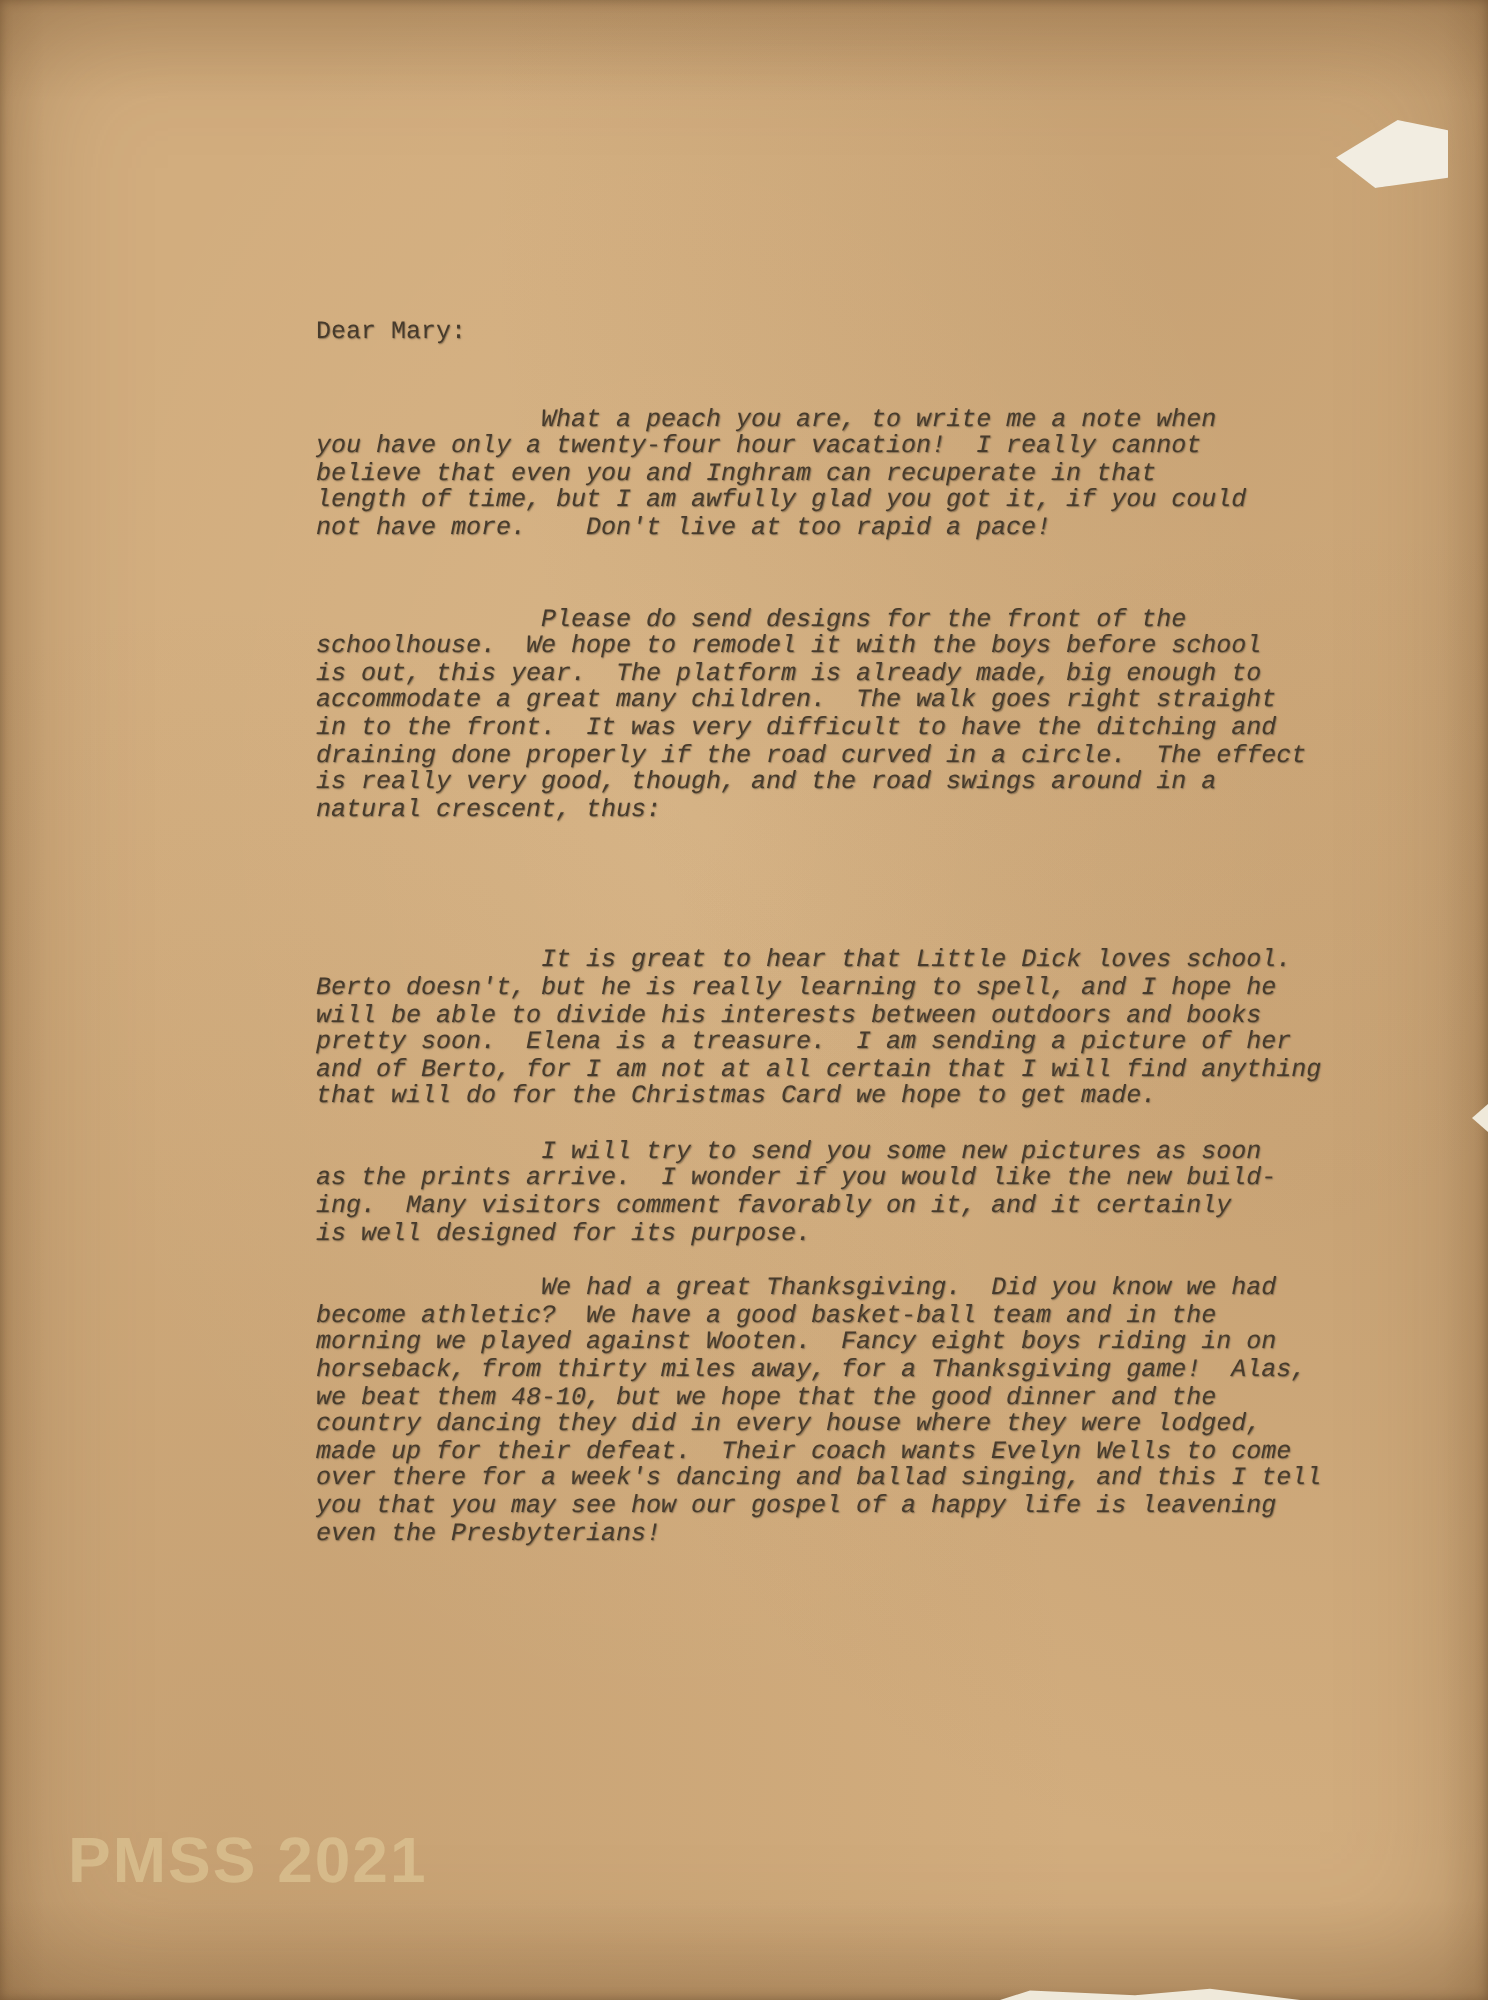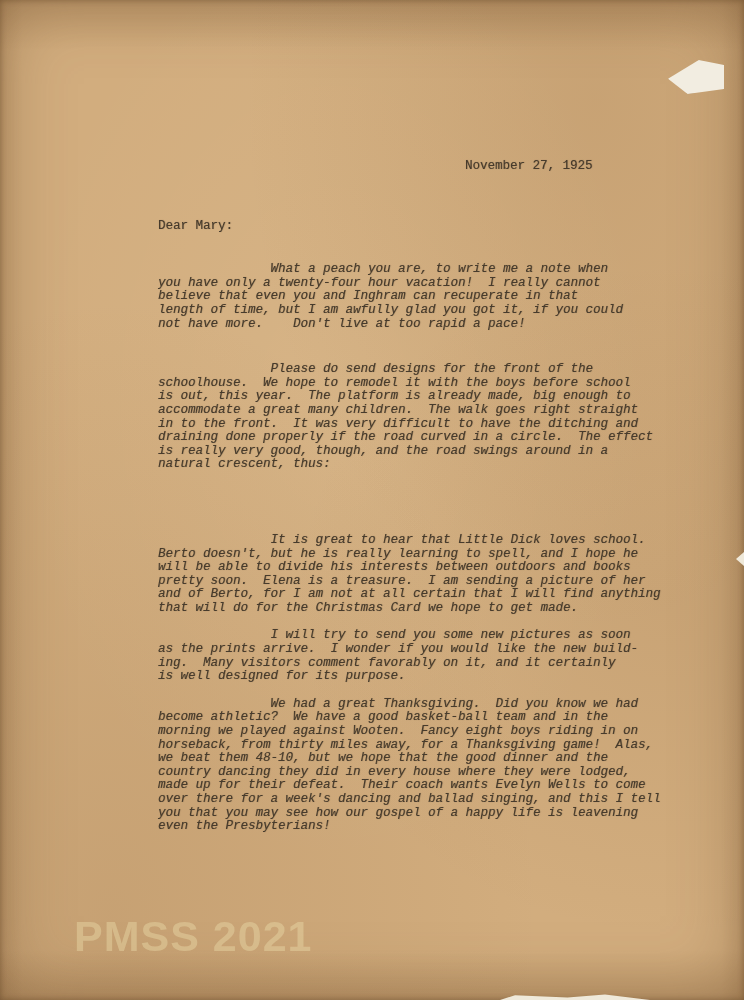"November 27, 1925" div.date { html: <div>November 27, 1925</div> -> none }
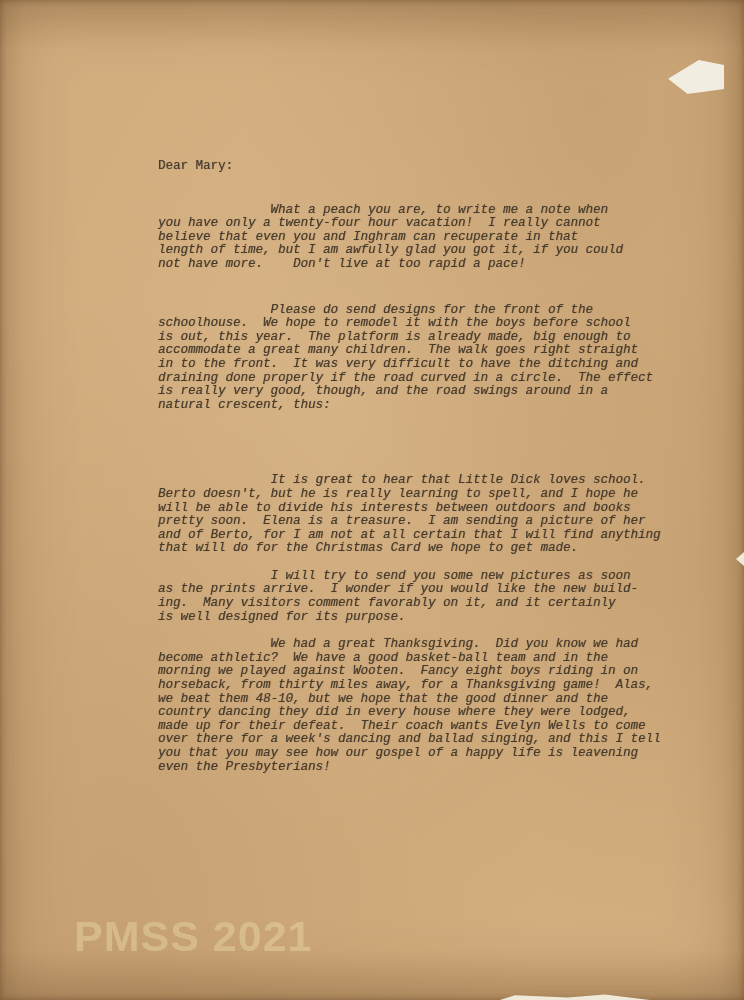"PMSS 2021" .watermark { font-size: 43px -> 32px; margin-left: 40px -> none }
